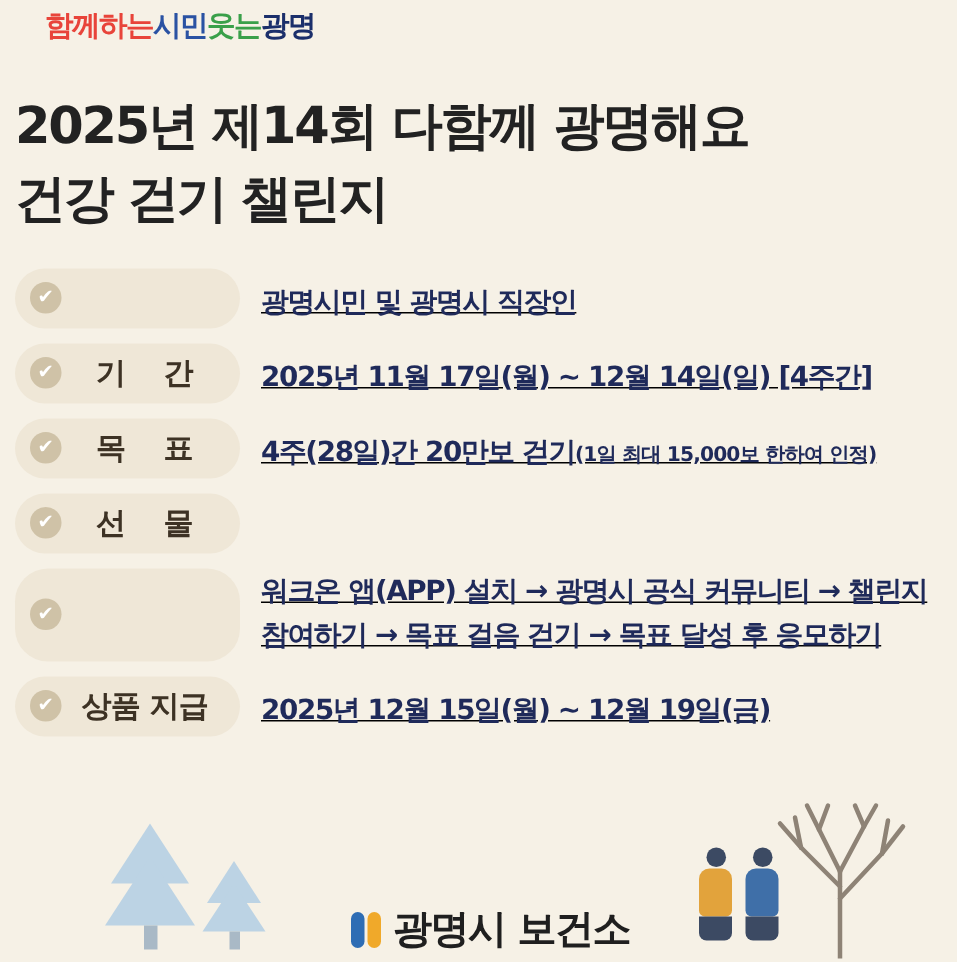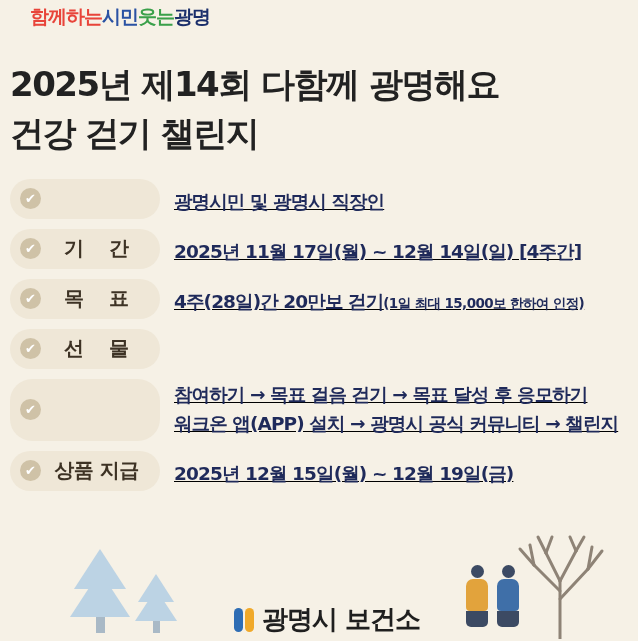"참여하기 → 목표 걸음 걷기" div.value-line { order: before "워크온 앱(APP) 설치 → 광명시" -> after "워크온 앱(APP) 설치 → 광명시" }
